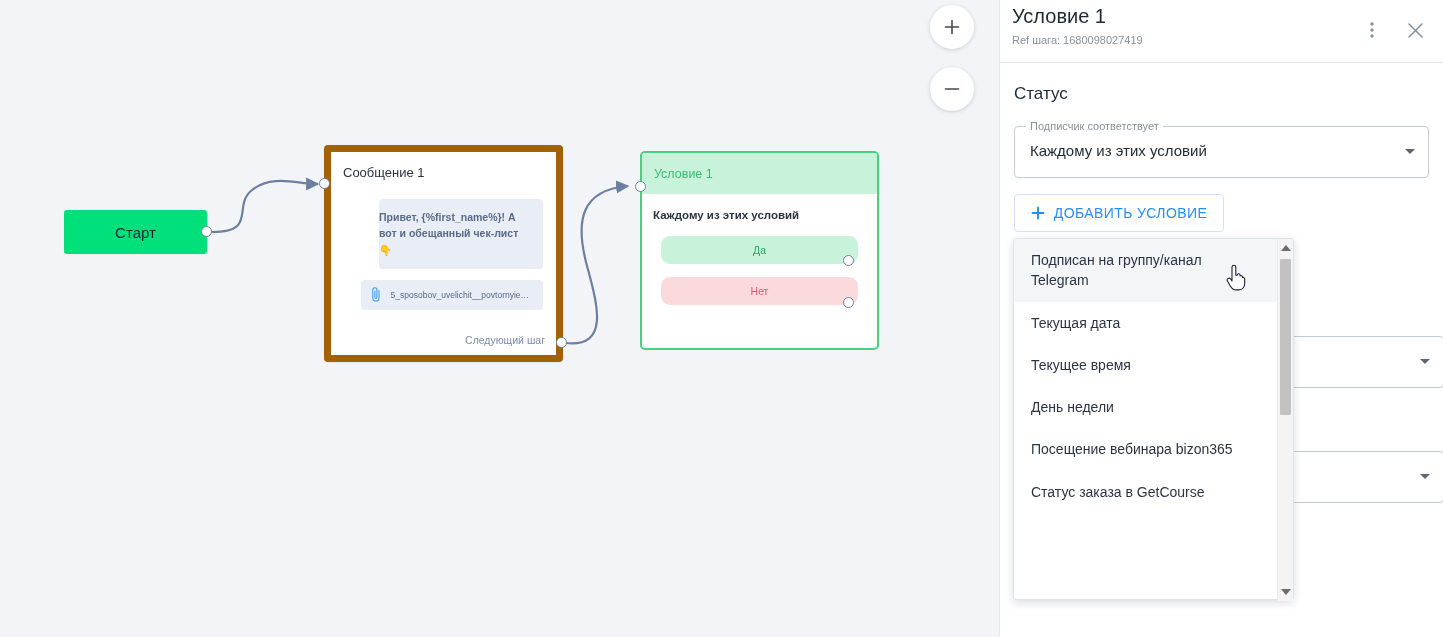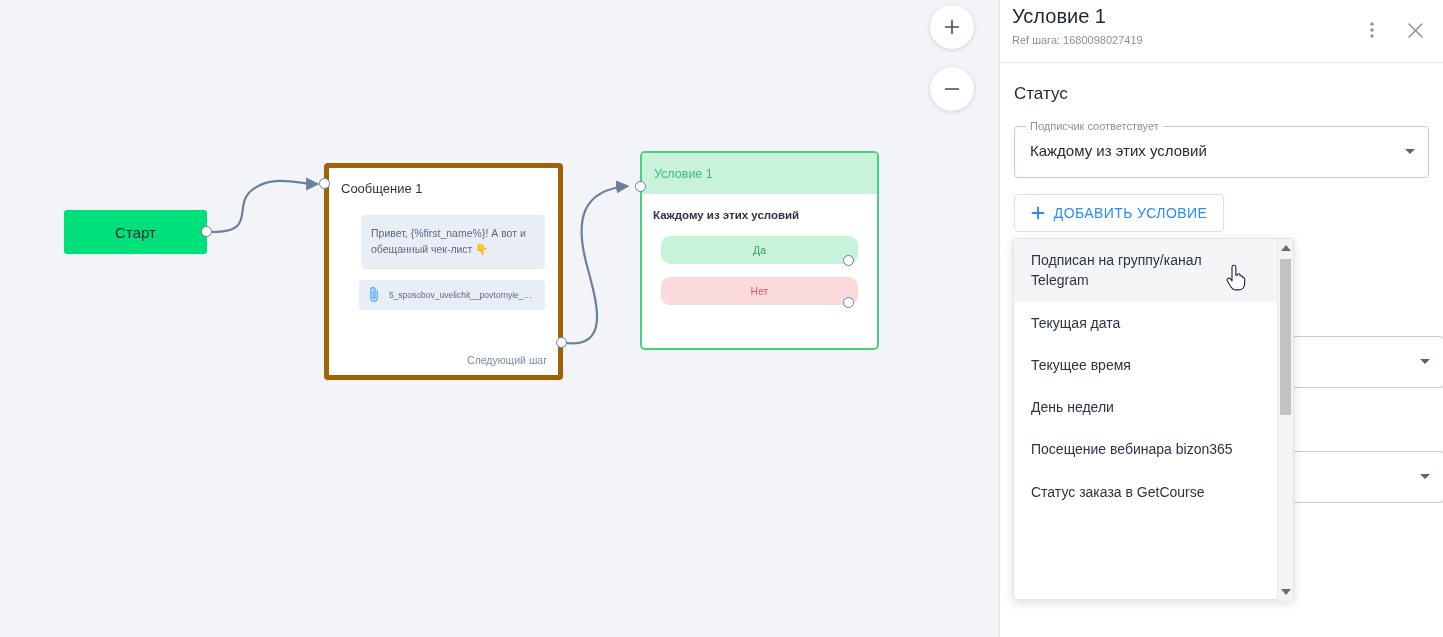"Сообщение 1" .node-msg { border: 5px solid #a16207 -> 7px solid #a16207; top: 163px -> 145px }
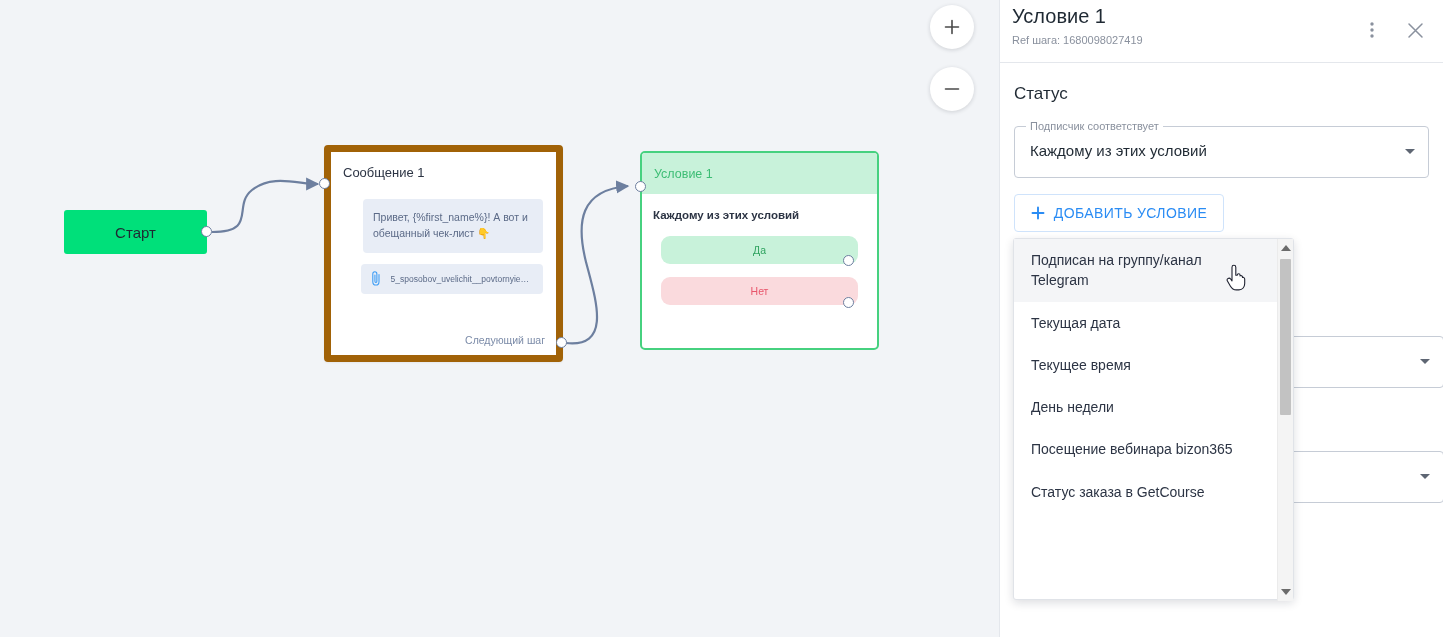"Привет, {%first_name%}! А вот и" .bubble { font-weight: none -> bold; margin: 19px 13px 0 32px -> 19px 13px 0 48px; padding: 10px 11px 11px 10px -> 10px 11px 11px 0 }
